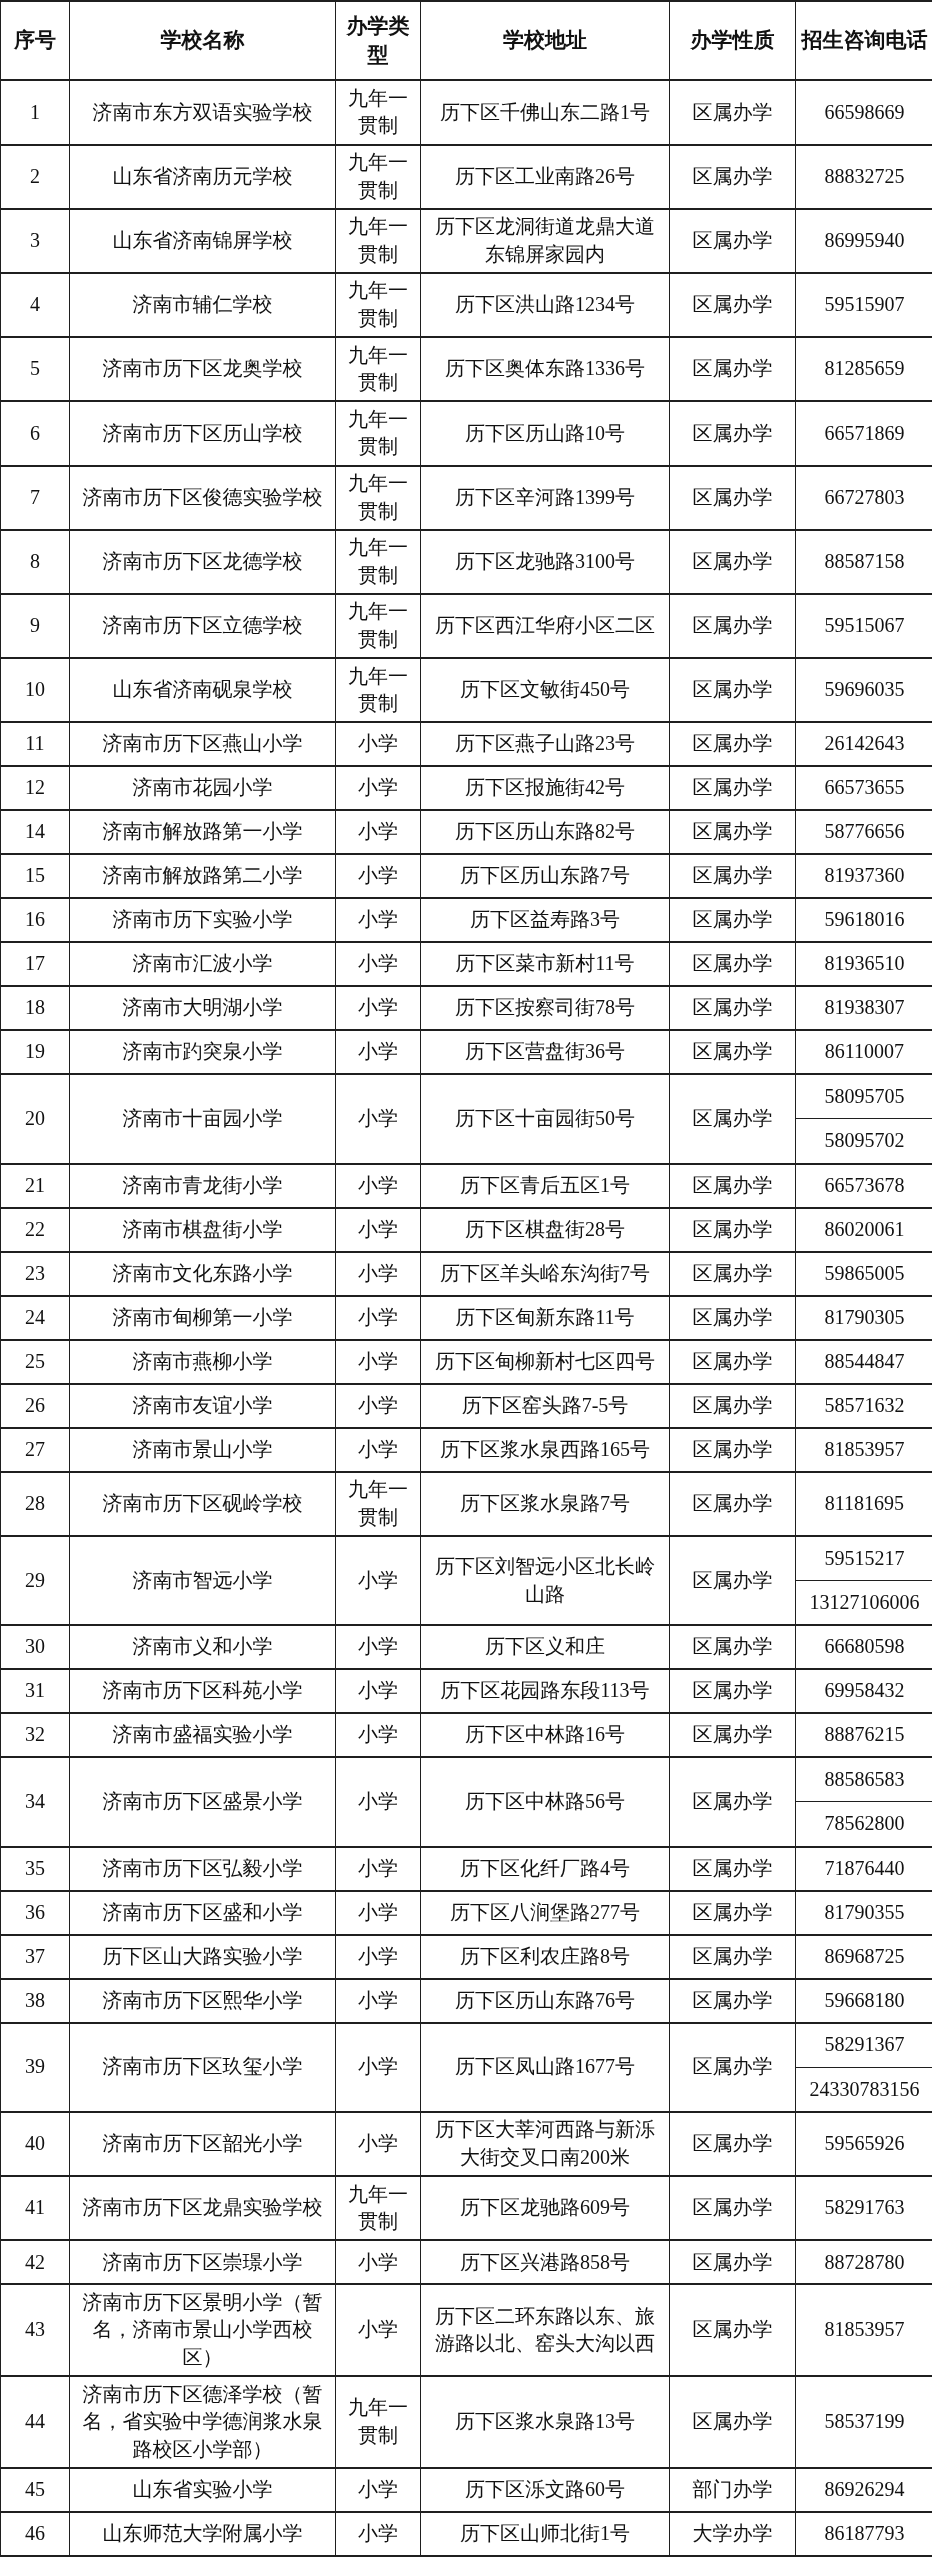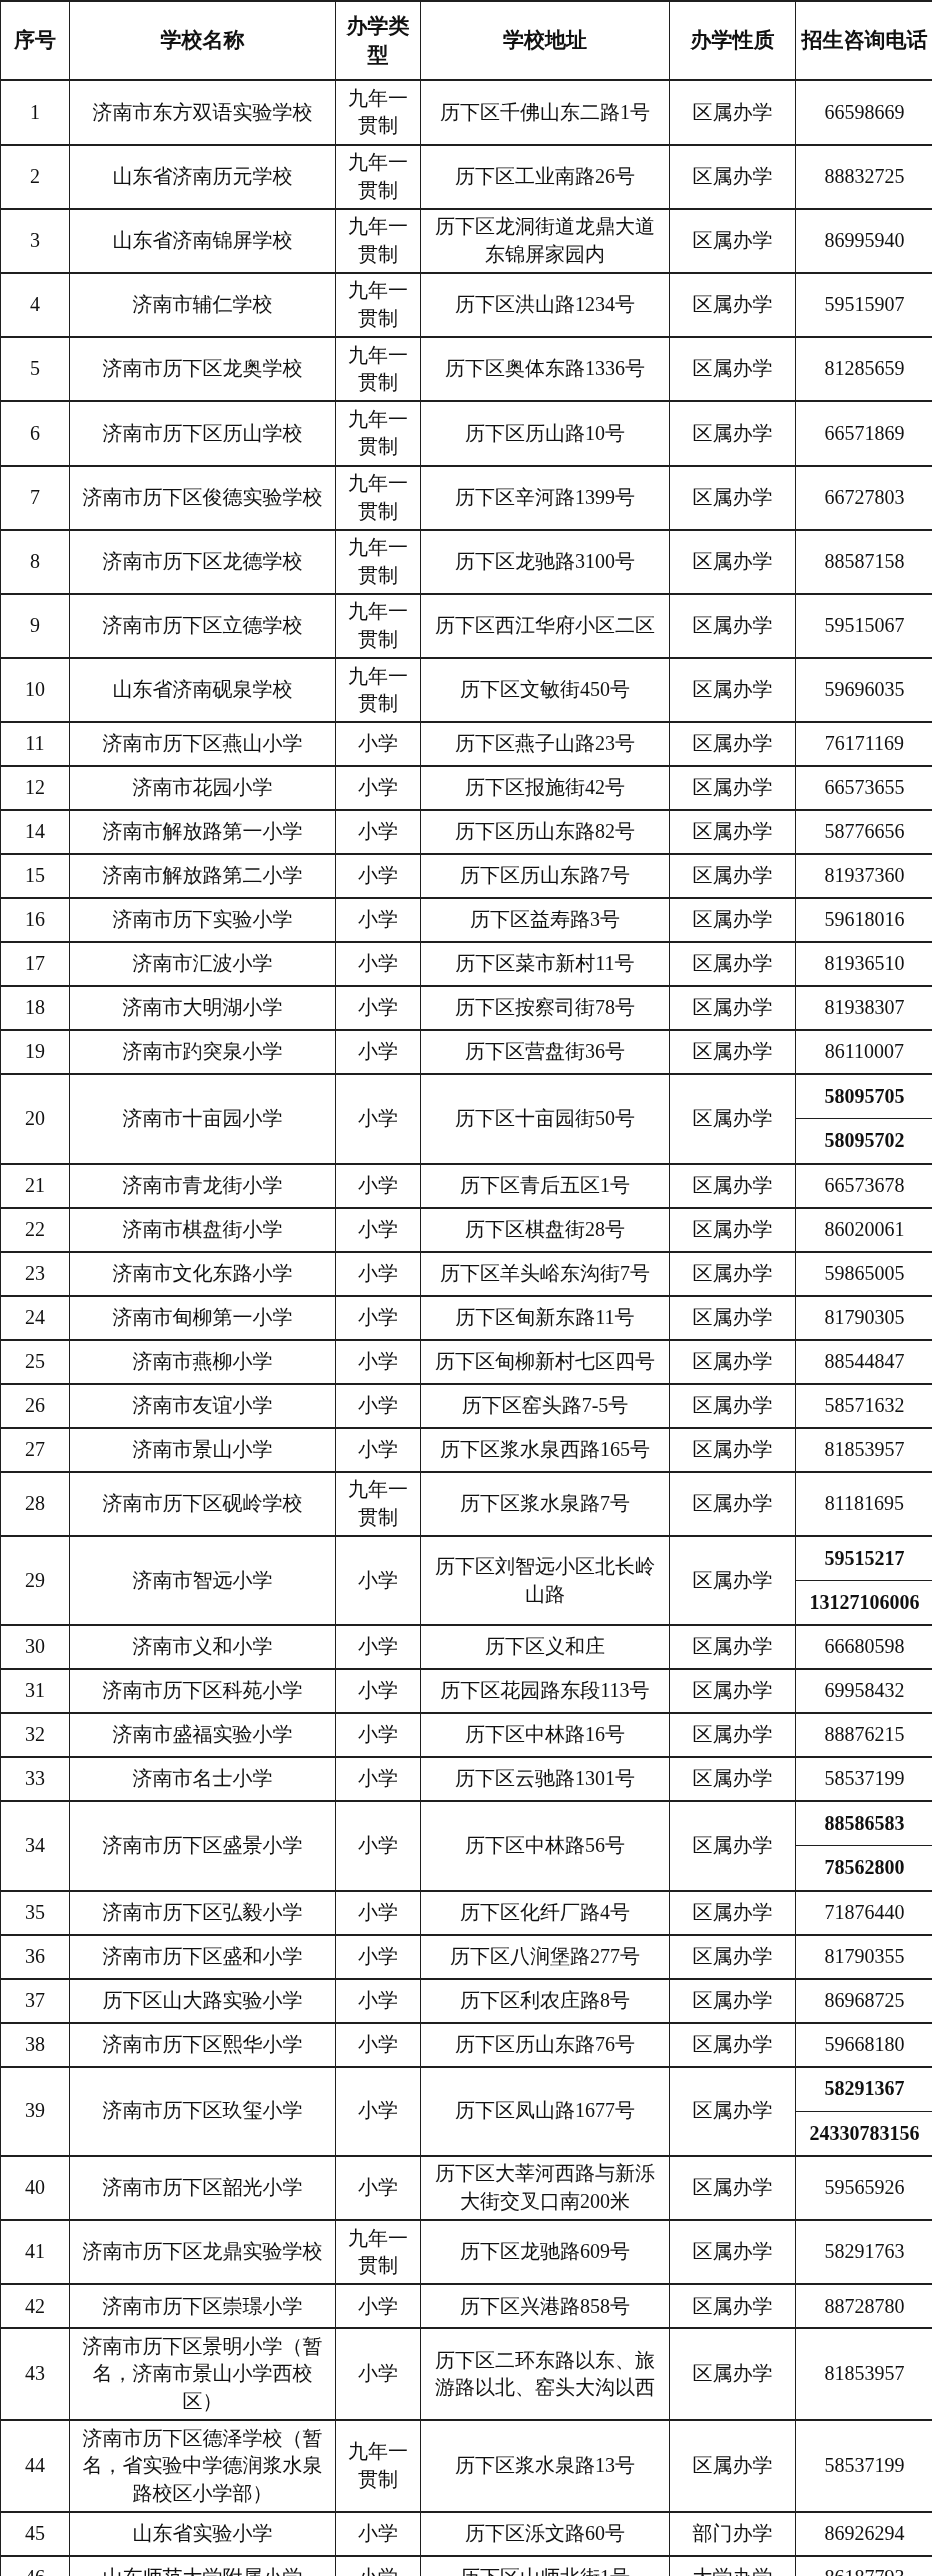"76171169" td { text: 76171169 -> 26142643 }
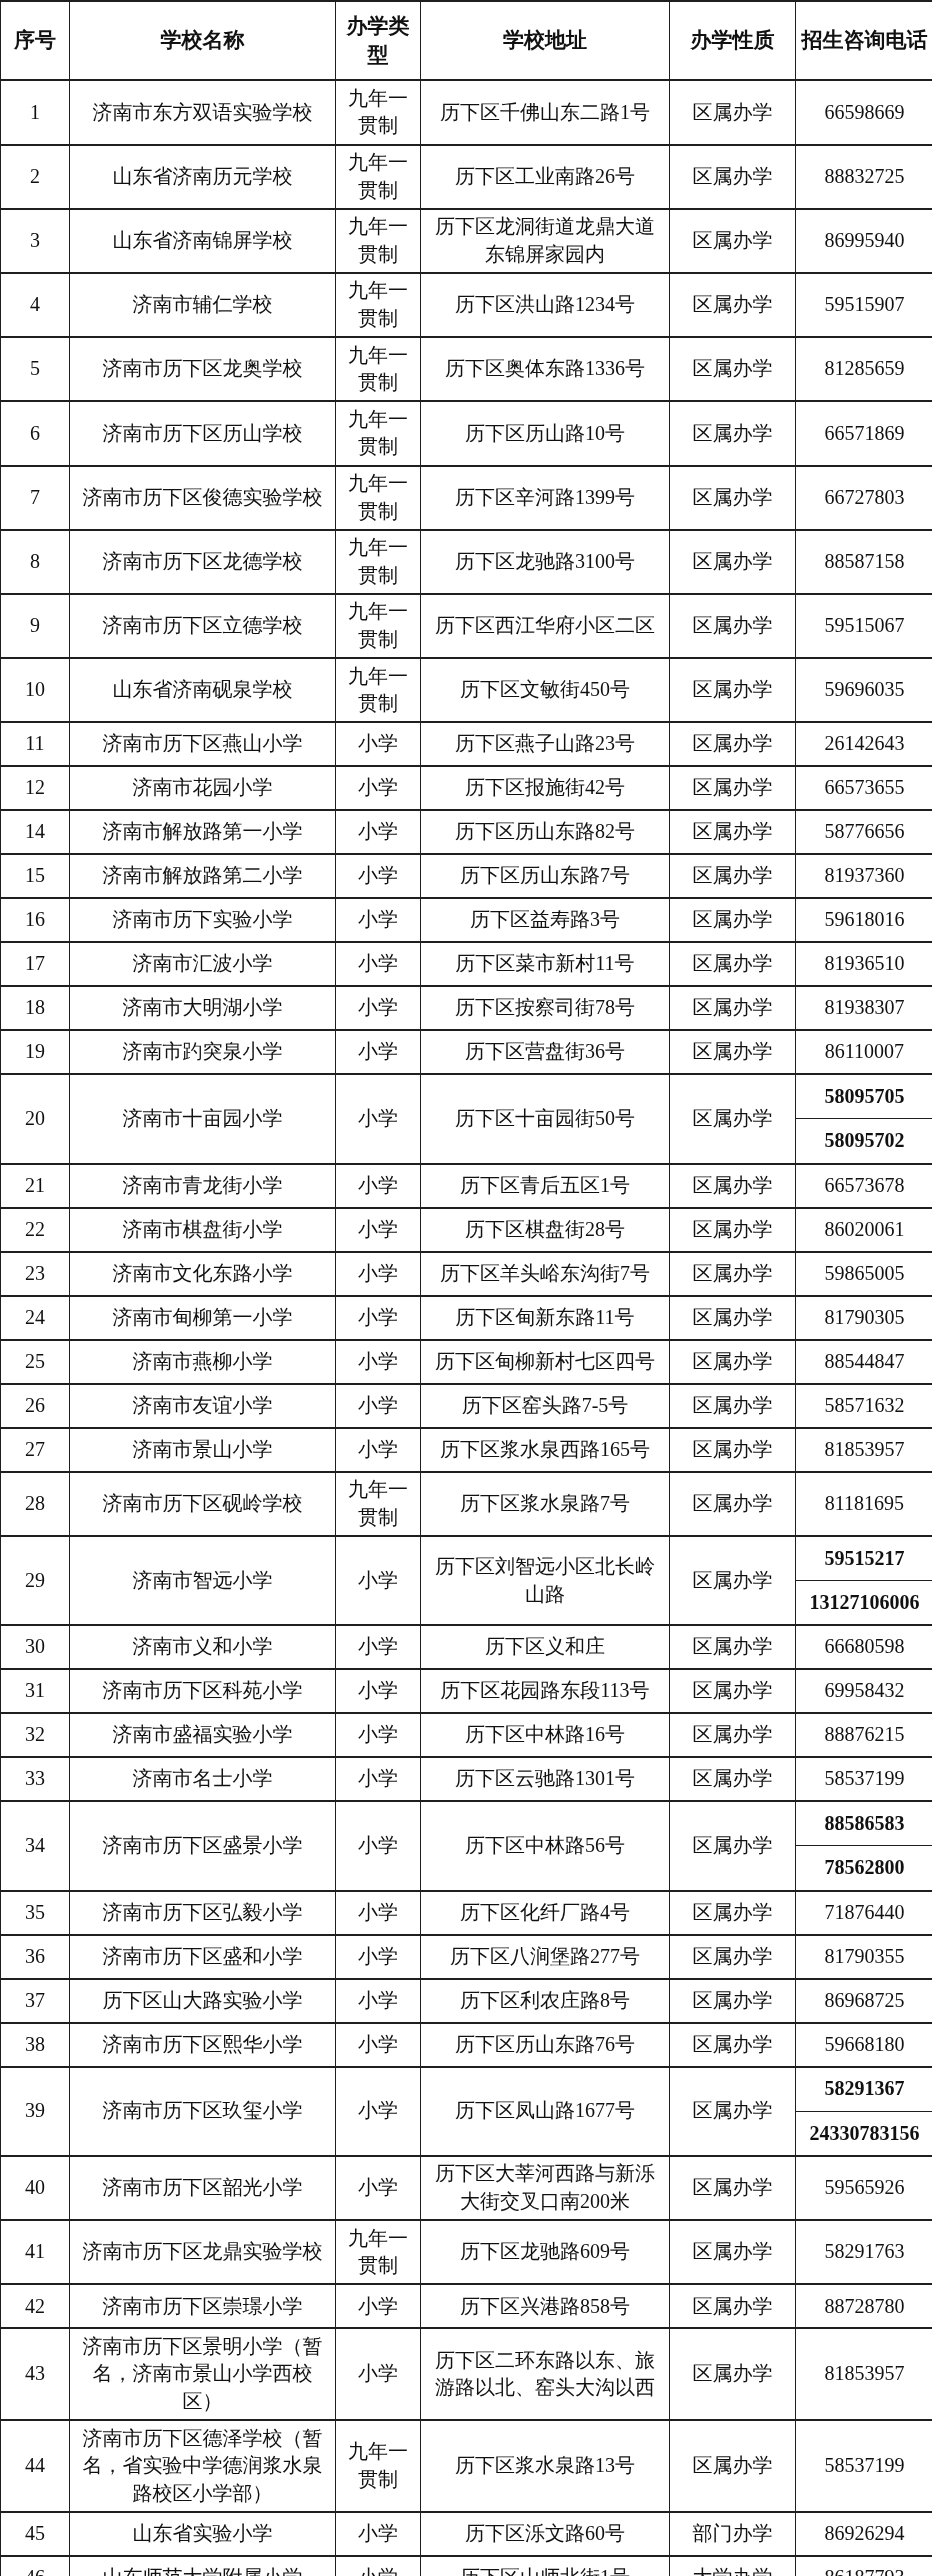"58095705" td.split { font-weight: bold -> none }
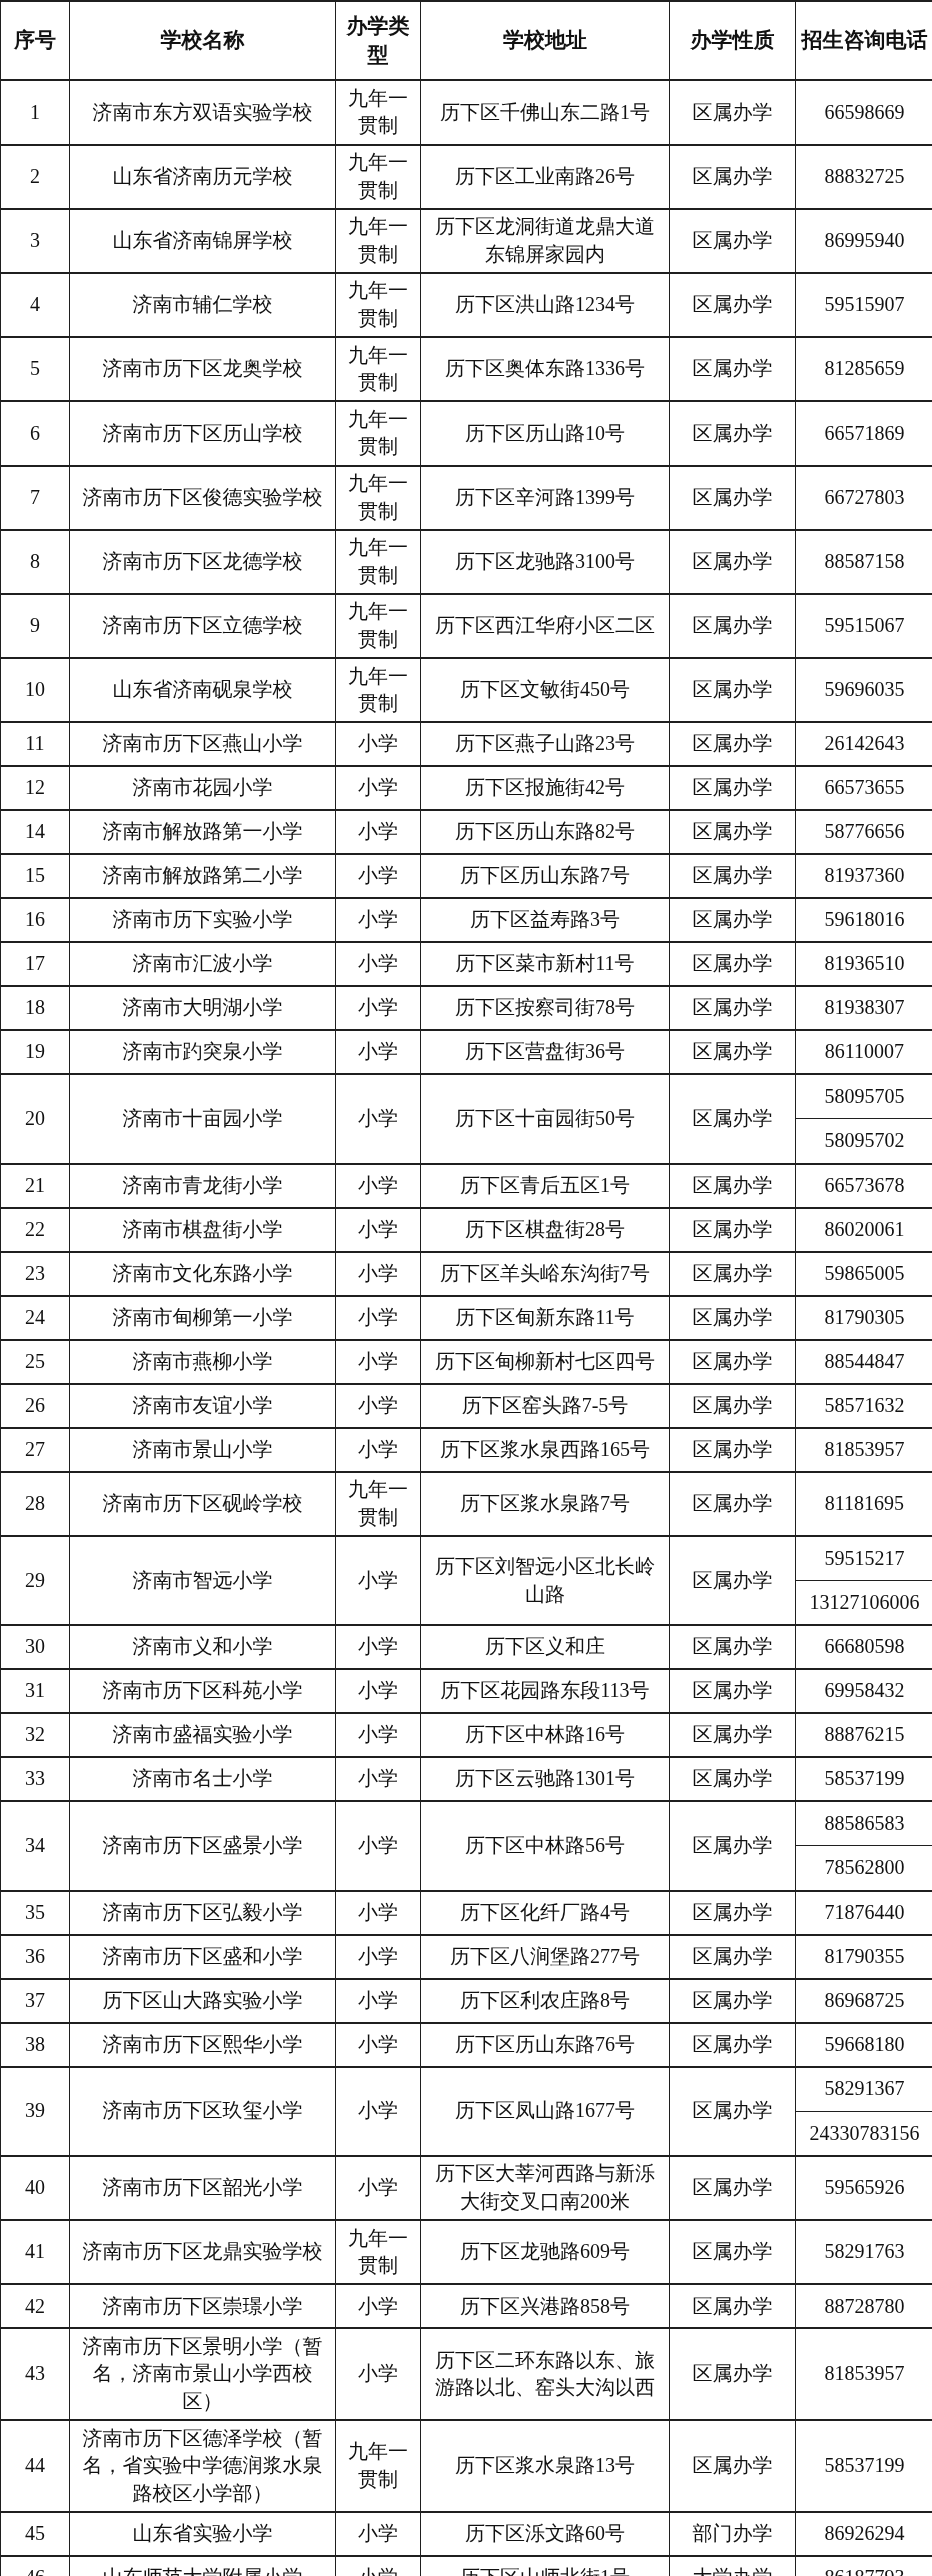"33" tr { html: <tr> <td>33</td> <td>济南市名士小学</td> <td>小学</td> <td>历下区云驰路1301号</td> <td>区属办学</td> <td>58537199</td> </tr> -> none }
